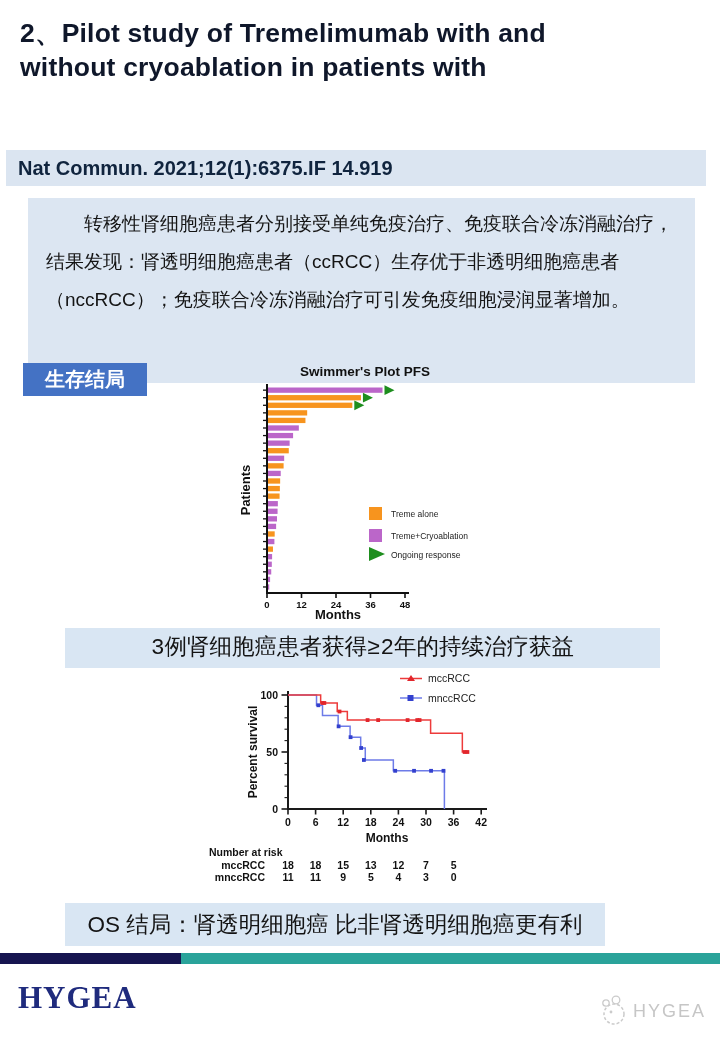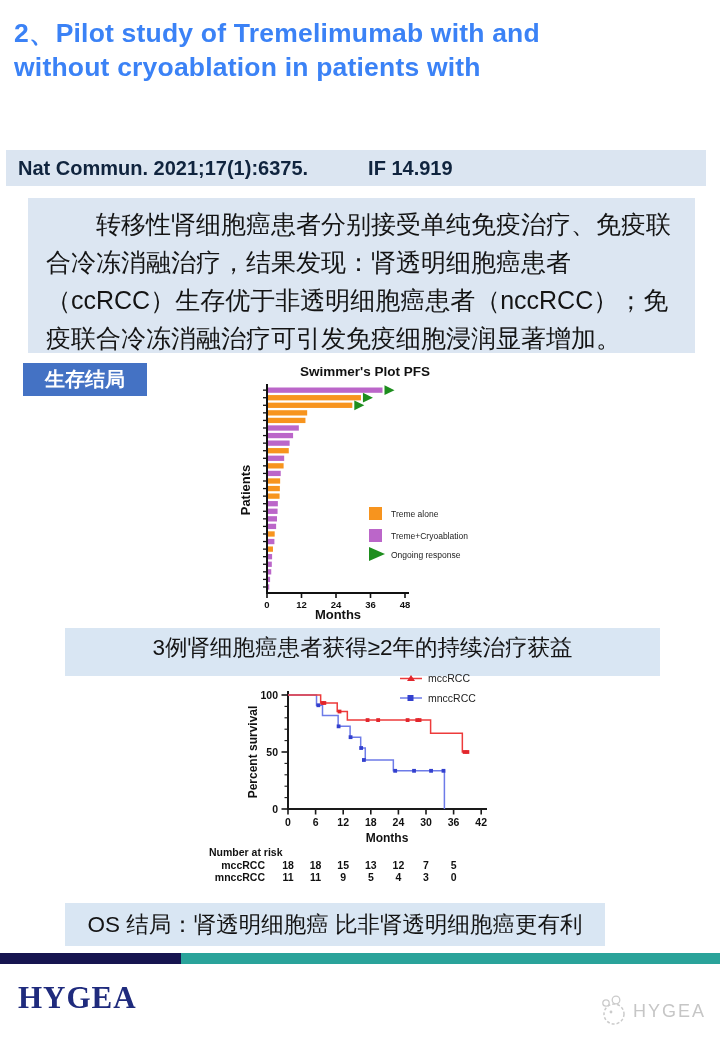"2、Pilot study of Tremelimumab with" .title { color: #3b82f6 -> #0f172a; left: 14px -> 20px }
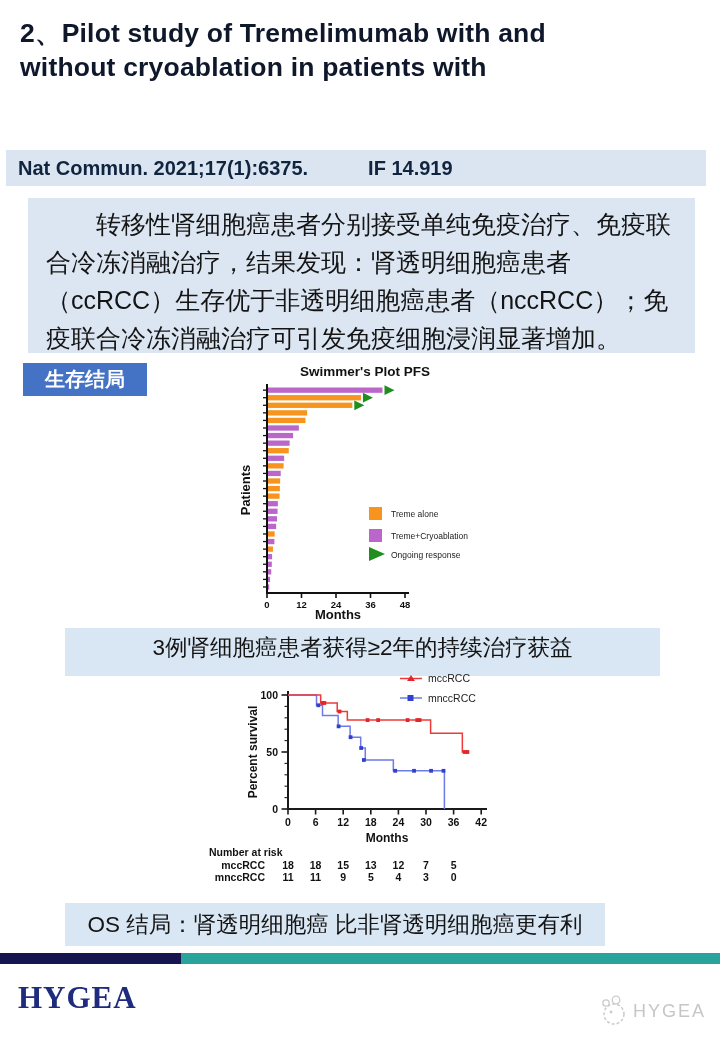"Nat Commun. 2021;17(1):6375." span { text: 17 -> 12 }
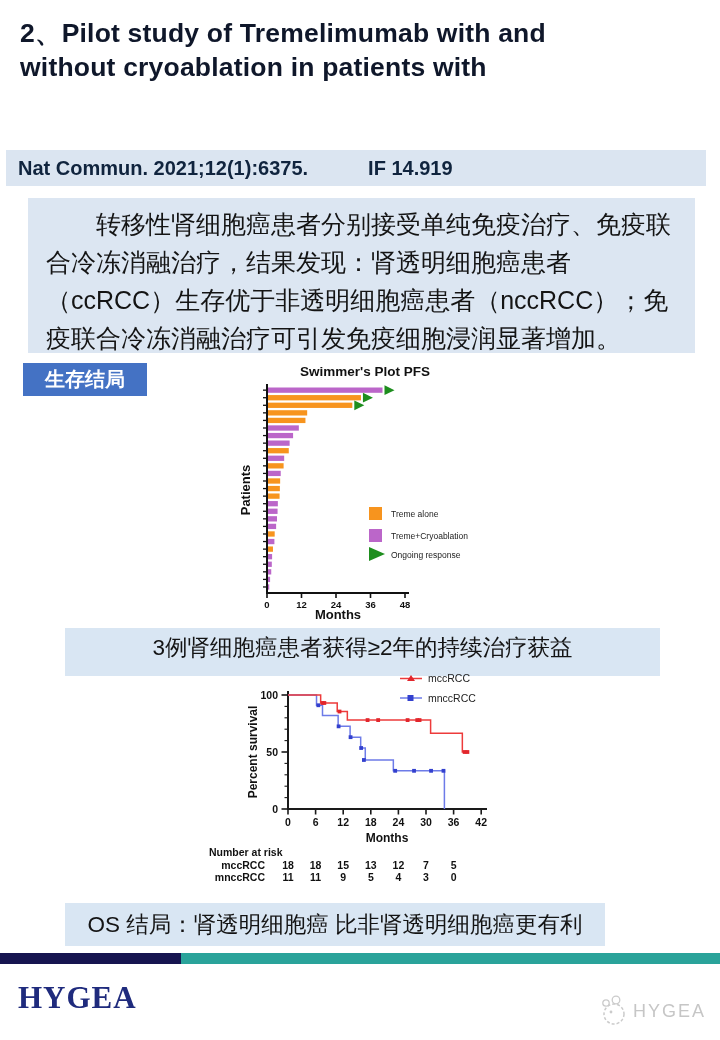"IF 14.919" .pubbar .if { margin-left: 60px -> none }
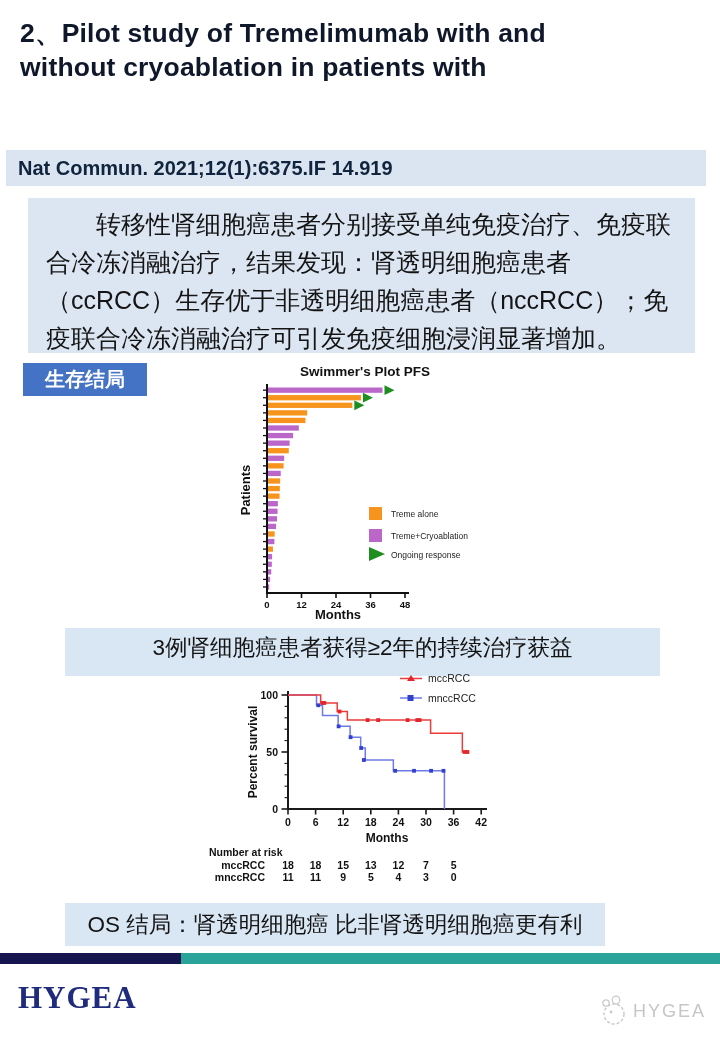"转移性肾细胞癌患者分别接受单纯免疫治疗、免疫联合冷冻消融治疗，结果发现：肾透明细" .summary { font-size: 25px -> 19px; height: 155px -> 185px }
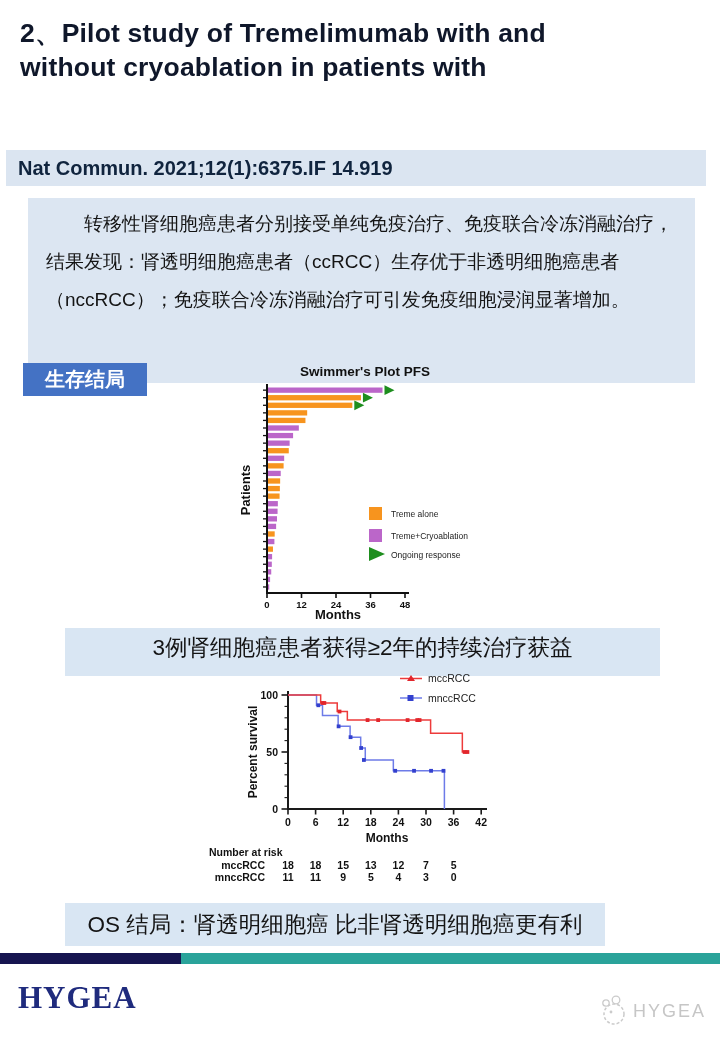"3例肾细胞癌患者获得≥2年的持续治疗获益" .cap1 { font-family: none -> Liberation Mono, monospace; height: 48px -> 40px }
